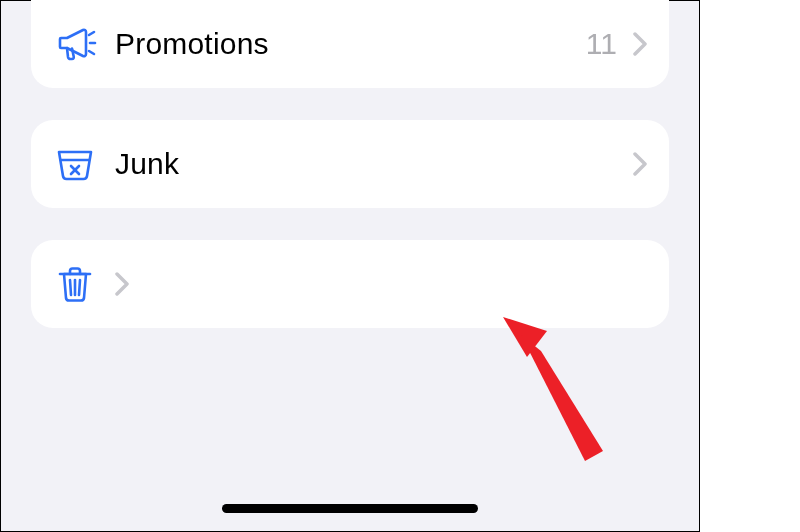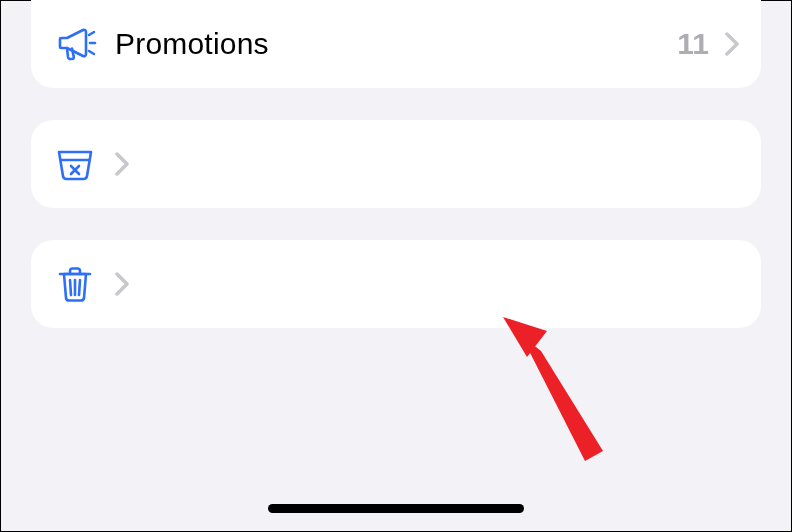"Promotions" .frame { width: 792px -> 700px }
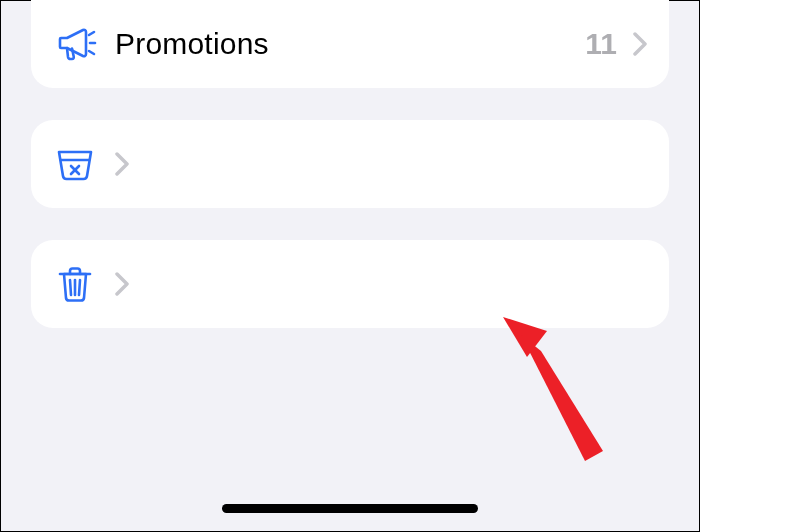"11" .count { font-weight: 700 -> 400 }
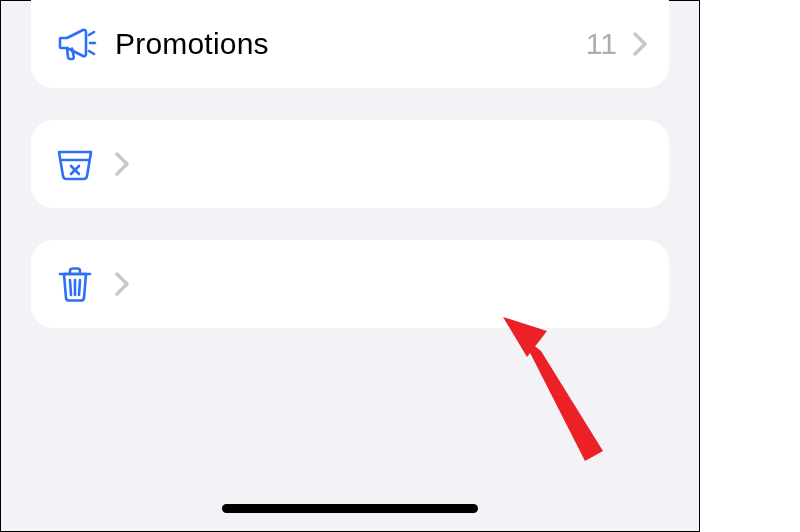"Junk" span.label { html: none -> <span>Junk</span> }
